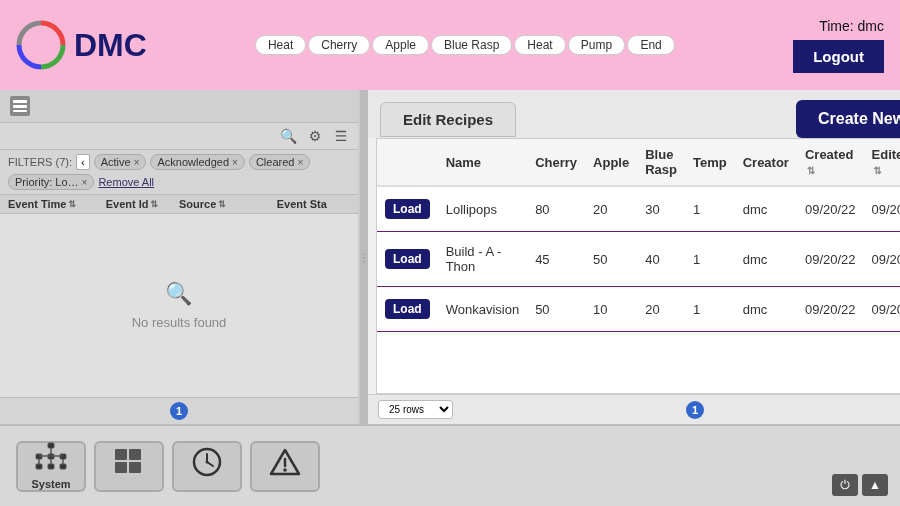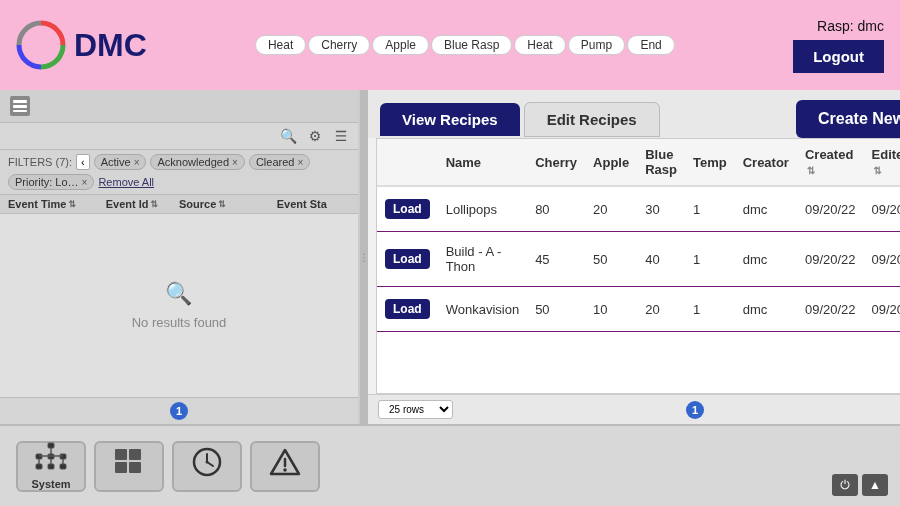"Rasp: dmc" span.user-label { text: Rasp -> Time }
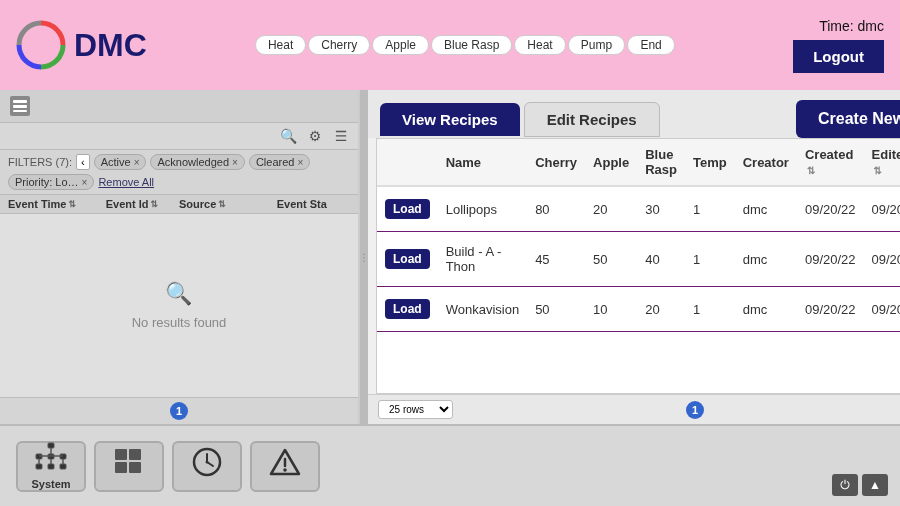"View Recipes" button.tab-btn { html: <button>View Recipes</button> -> none }
